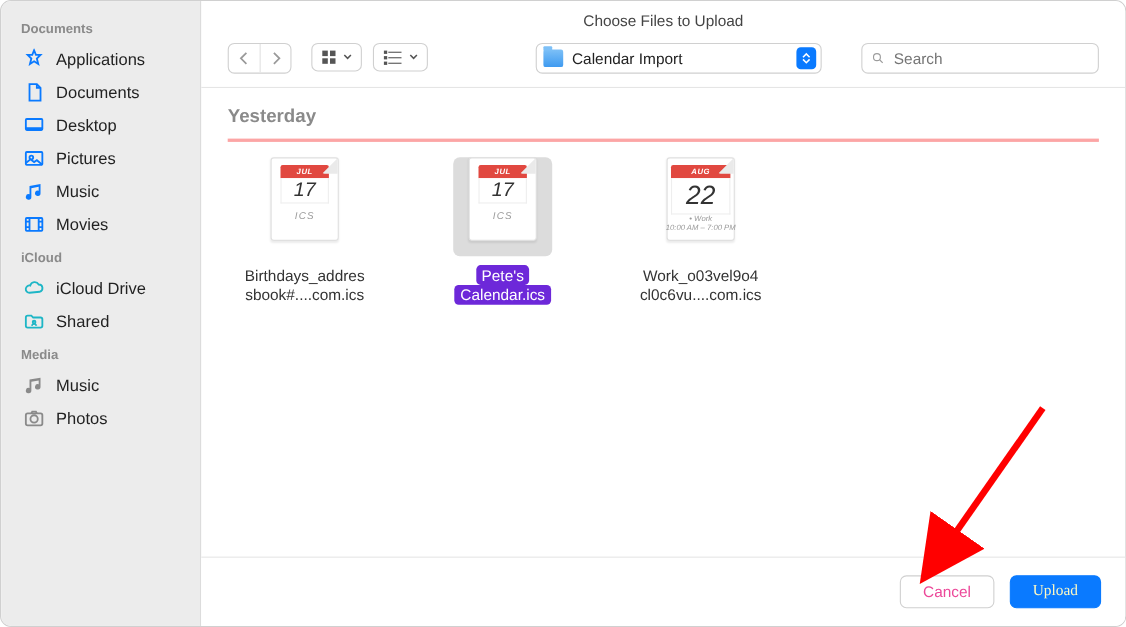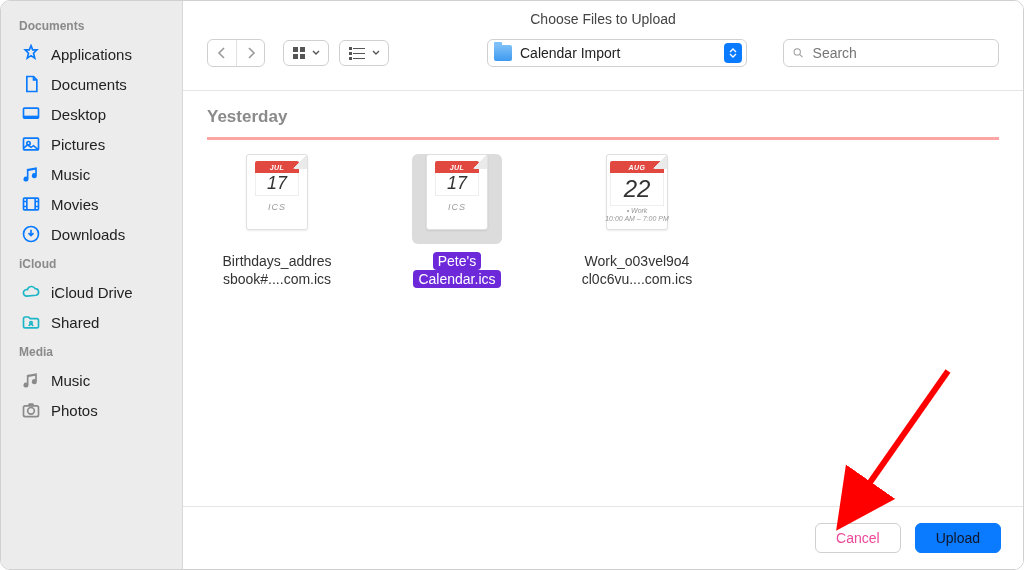"Calendar Import" .toolbar { align-items: center -> flex-start; padding: 4px 24px 23px -> 4px 24px 12px }
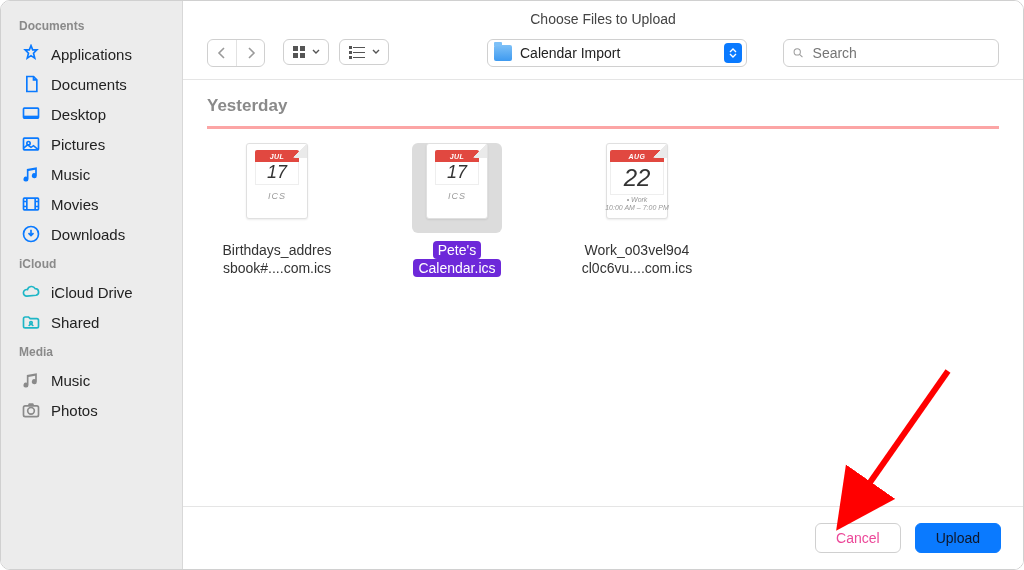"Downloads" div.sidebar-item { html: <div> <span> <svg> <circle></circle> <path></path> </svg> </span> <span>Downloads</span> </div> -> none }
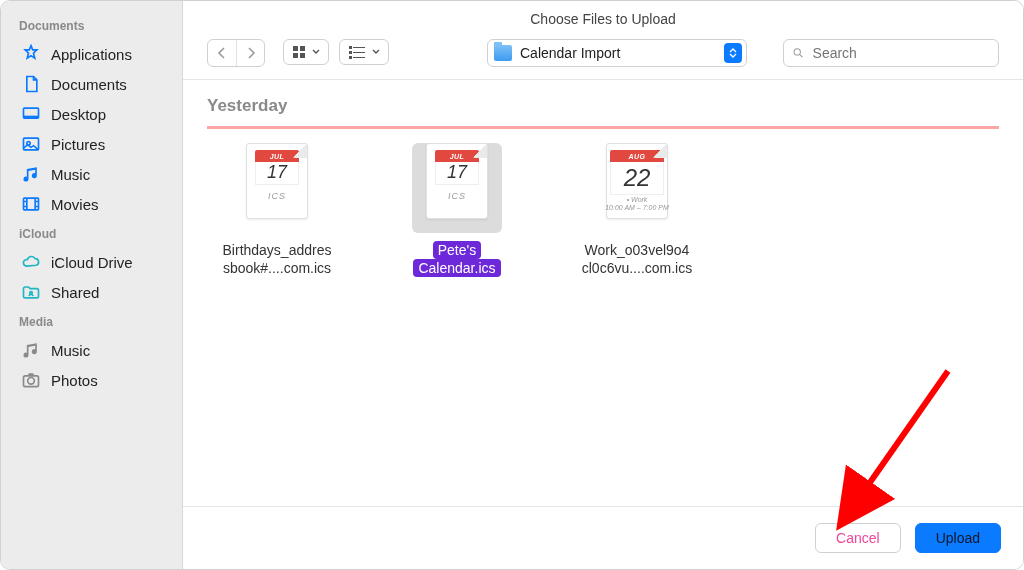"Upload" .btn.primary { color: #0f172a -> #fef9c3; font-family: none -> Liberation Serif, serif }
